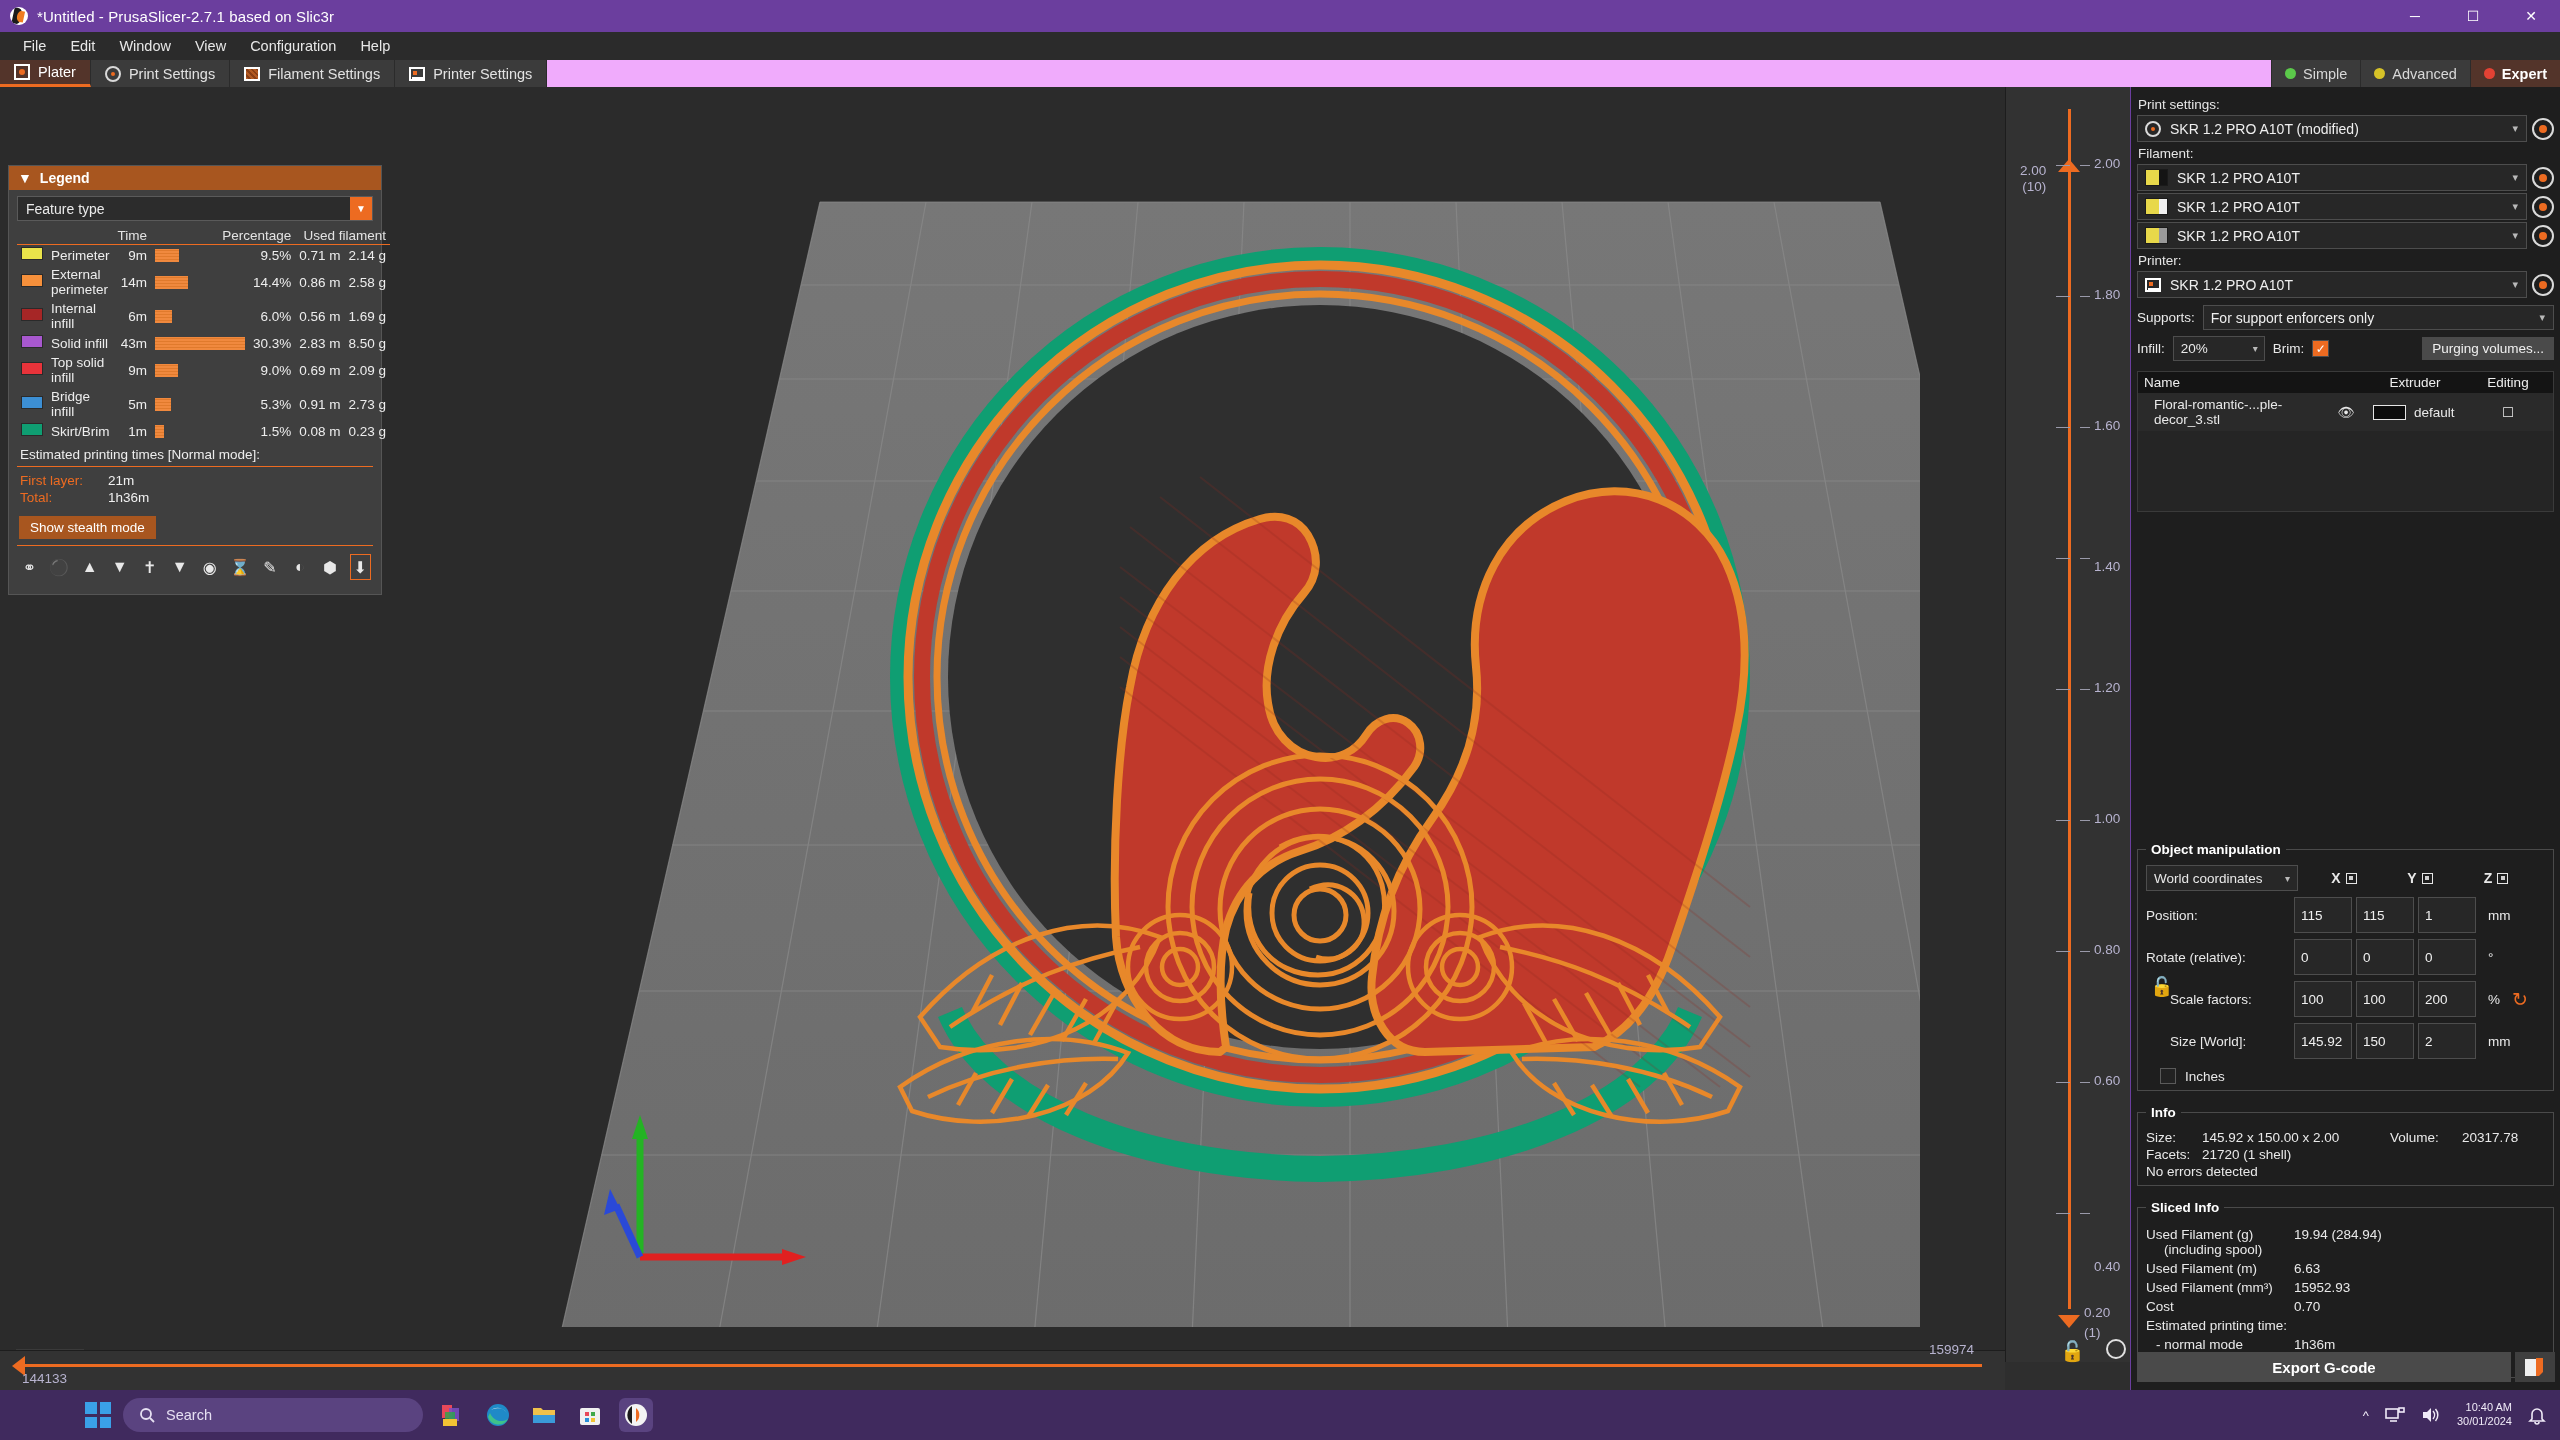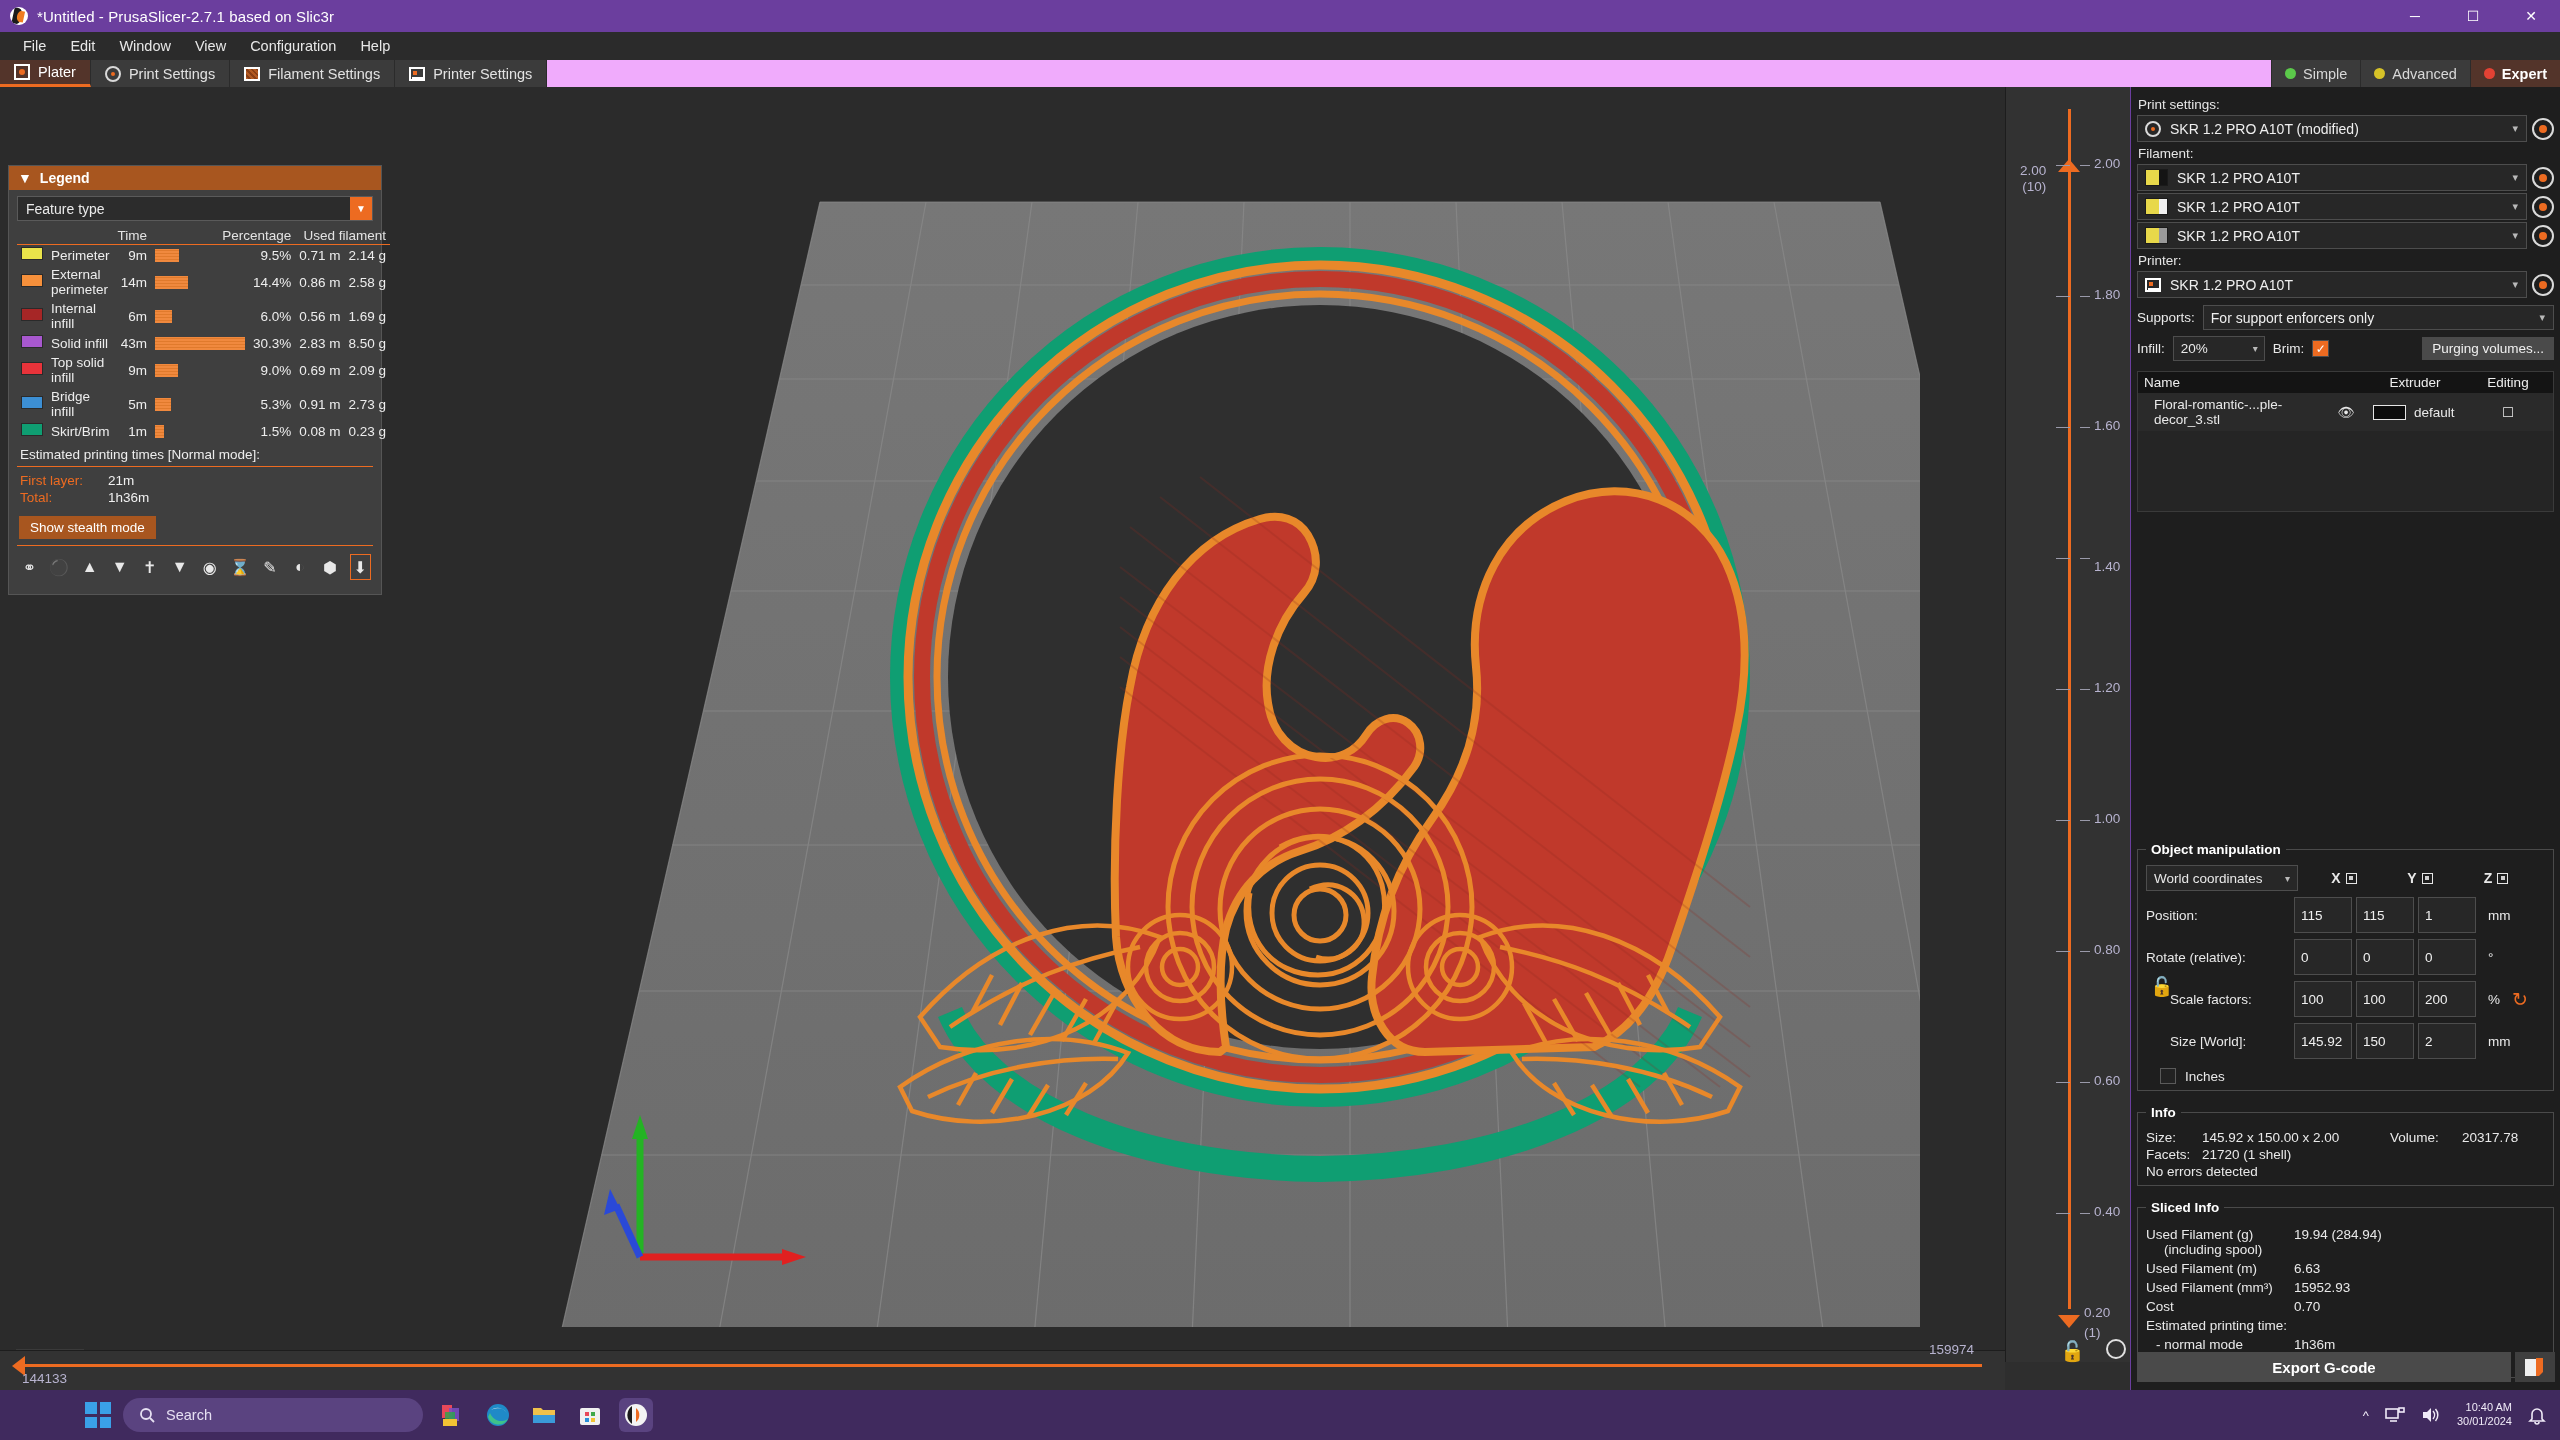"0.40" div.vlab { top: 1117px -> 1172px }
